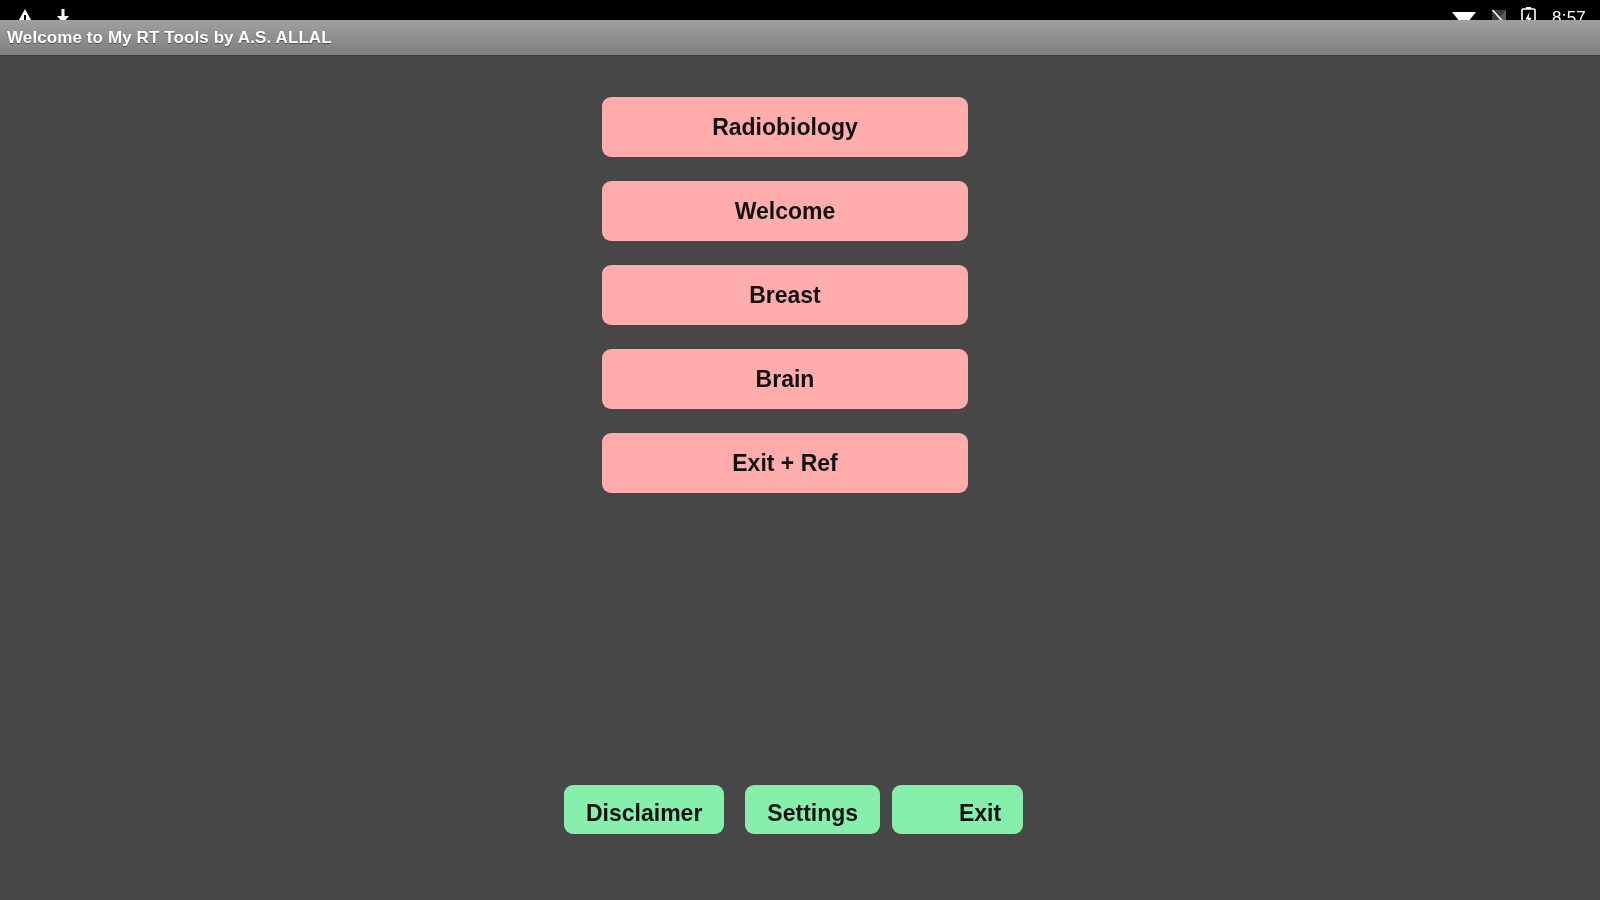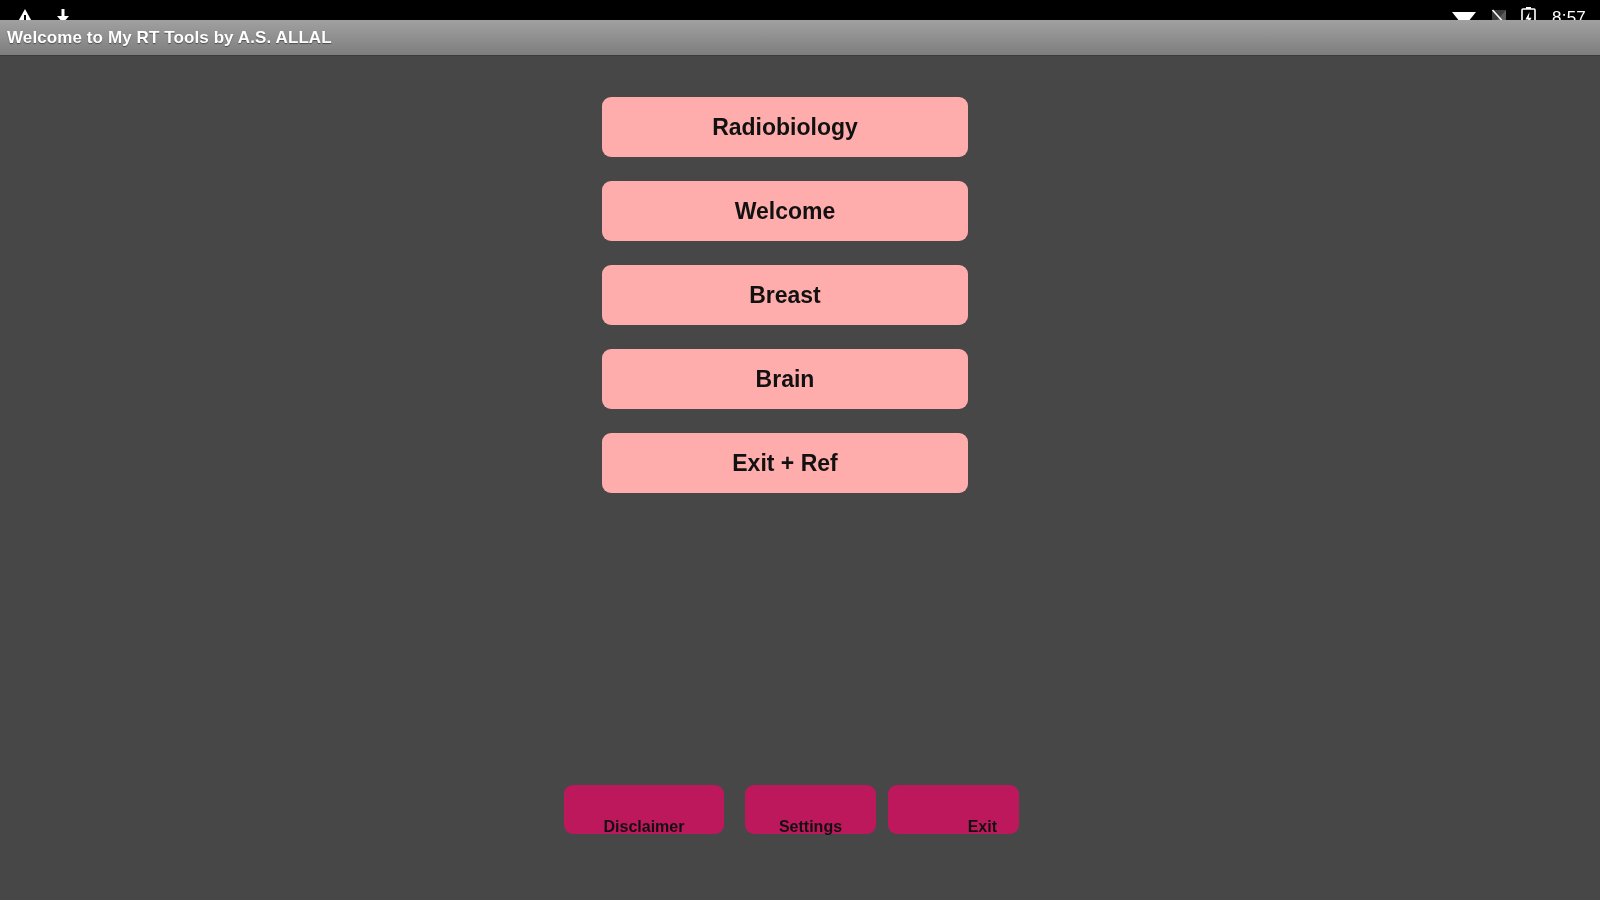"Disclaimer" .bottom-btn { background: #be185d -> #86efac; font-size: 16px -> 23px; padding: 17px 22px -> 4px 22px }
